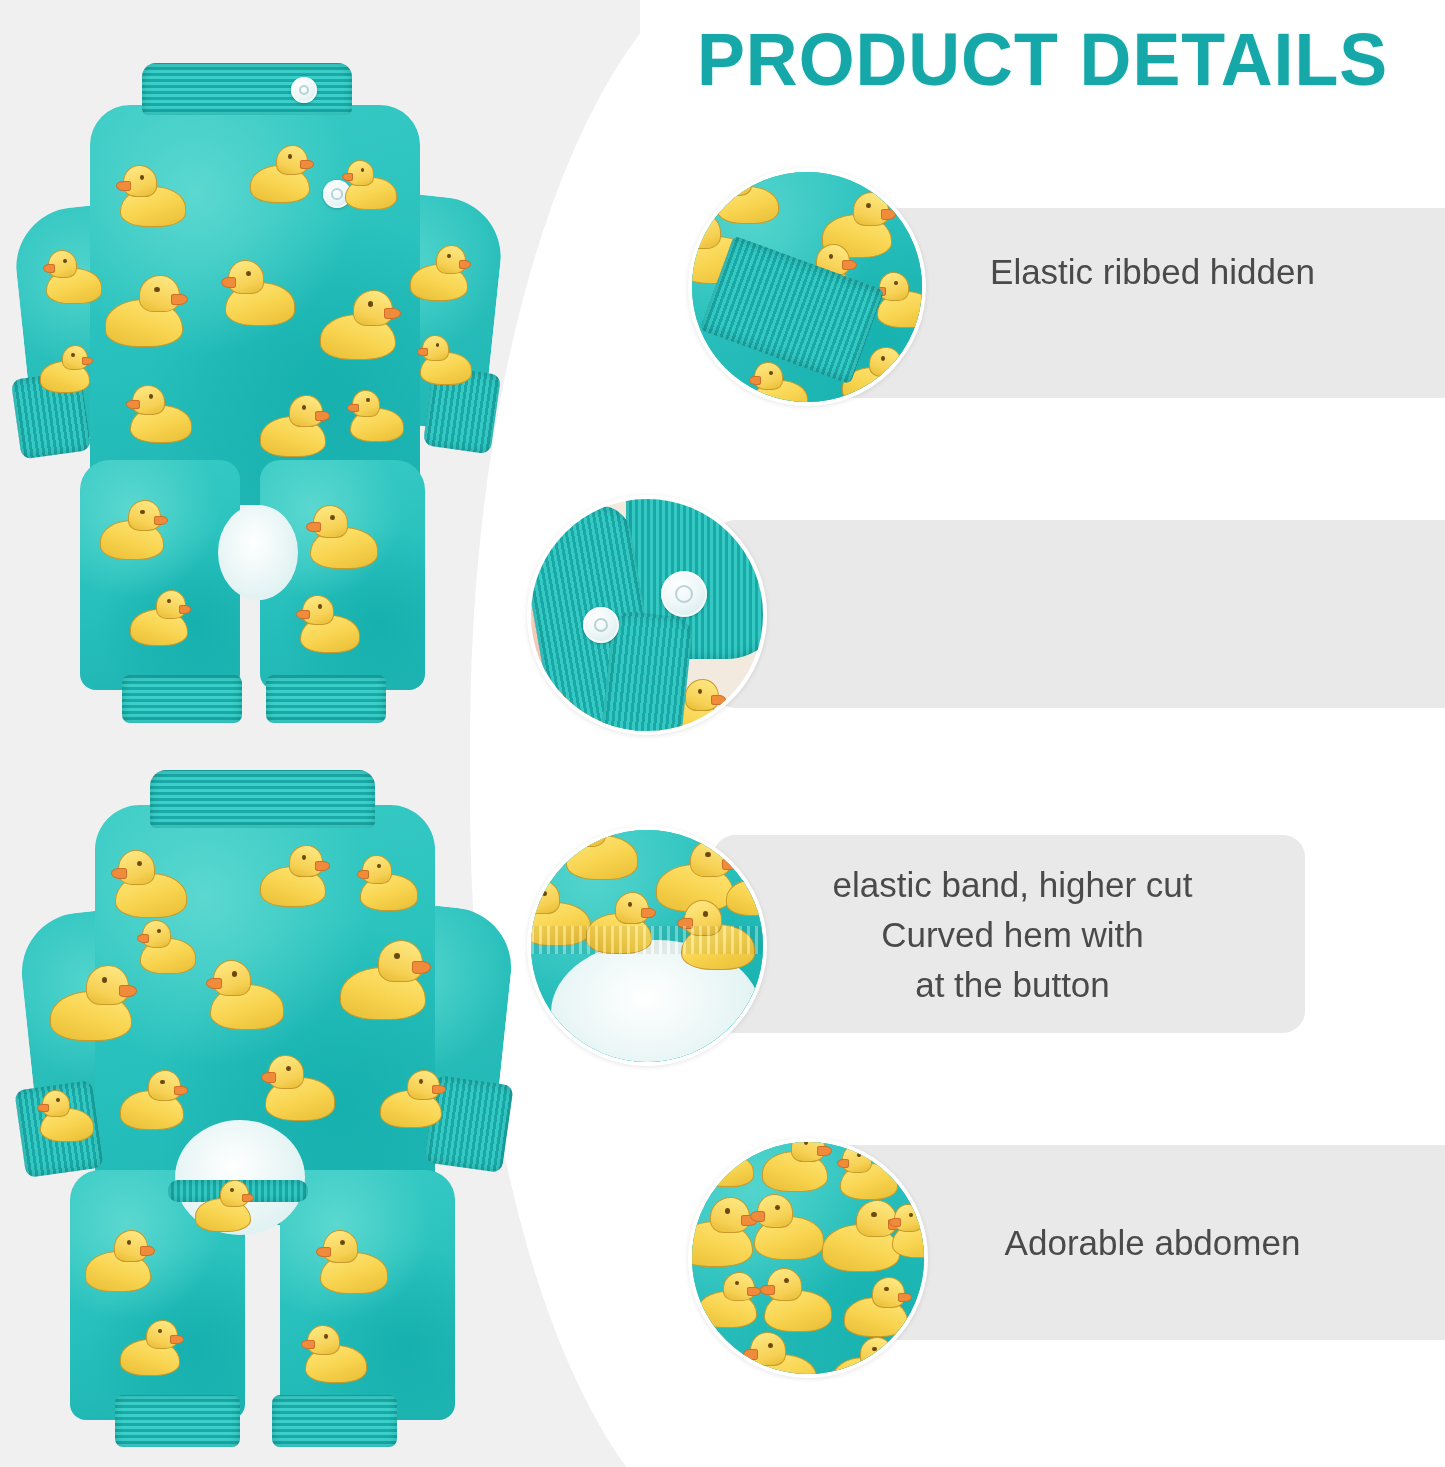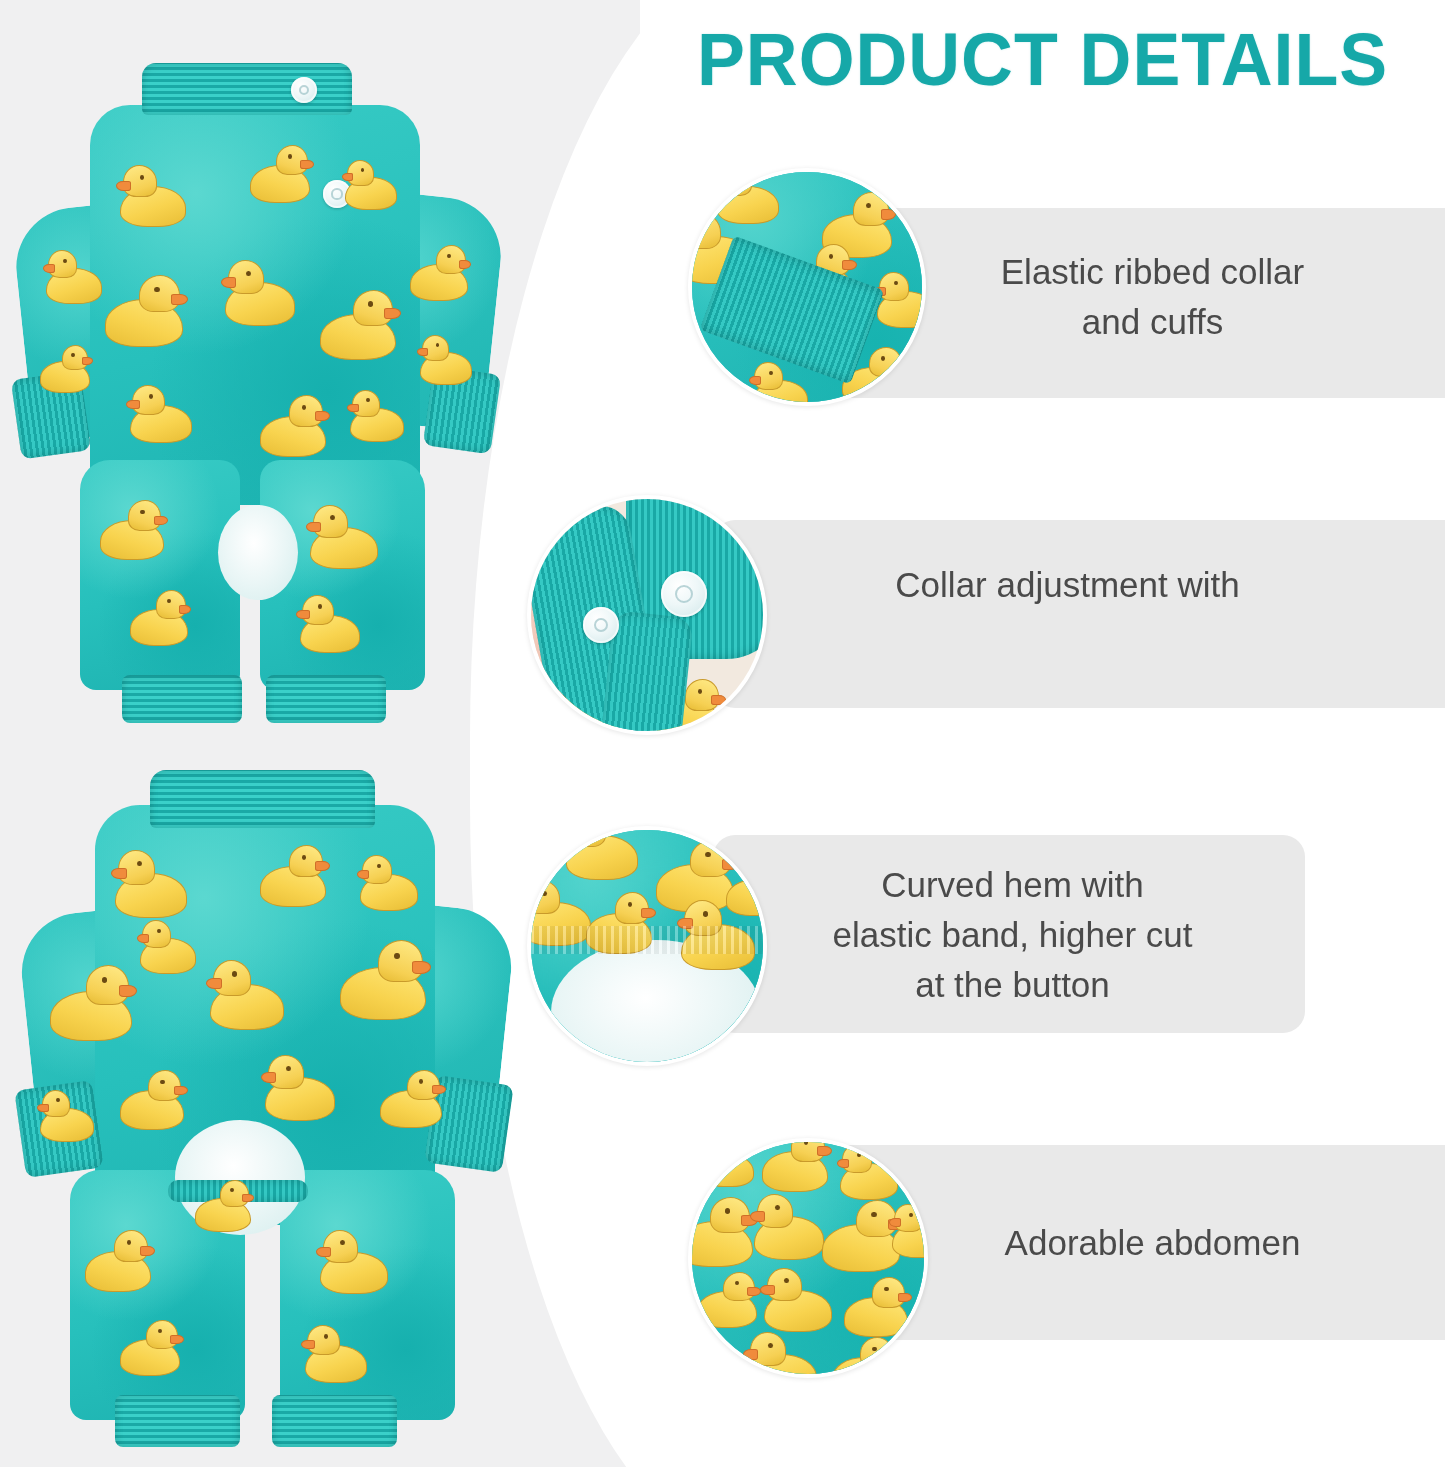"Elastic ribbed collar" div { text: collar -> hidden }
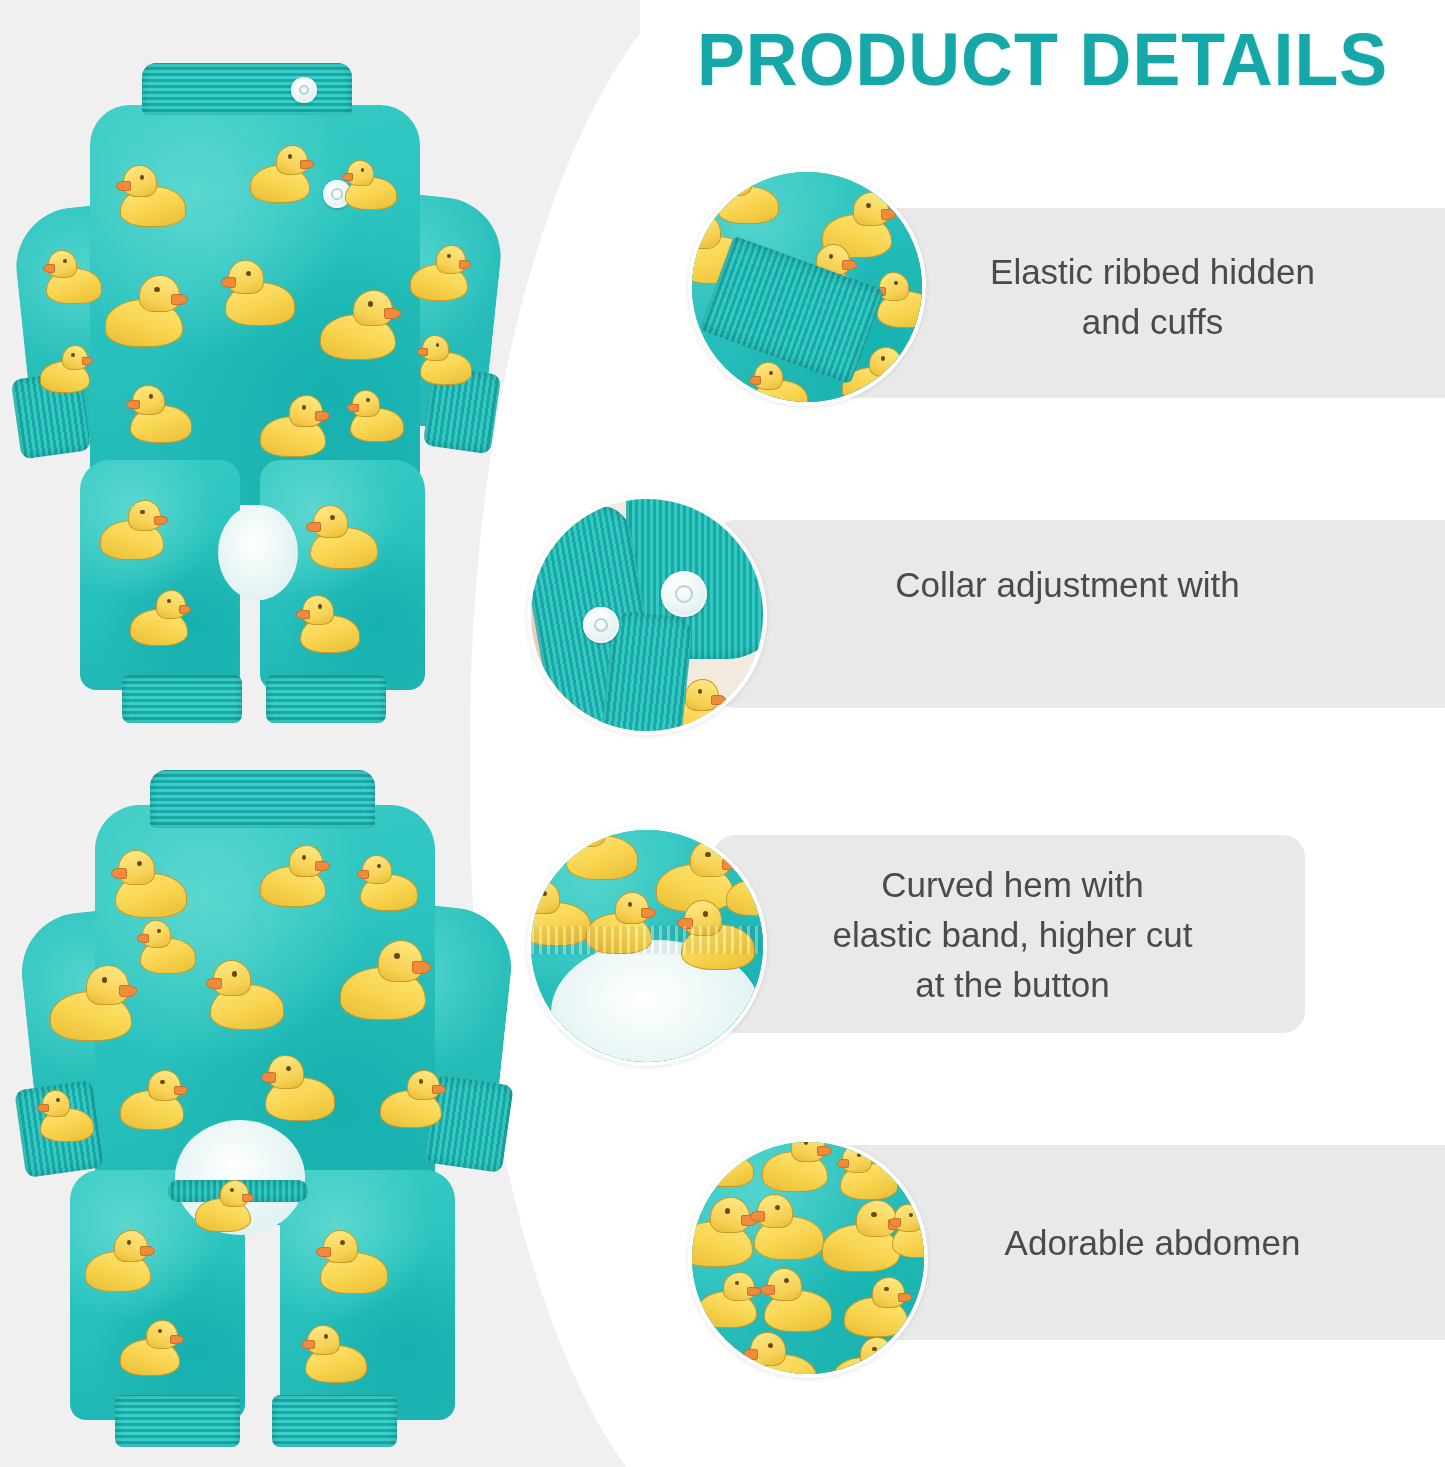"and cuffs" div { html: <div>and cuffs</div> -> none }
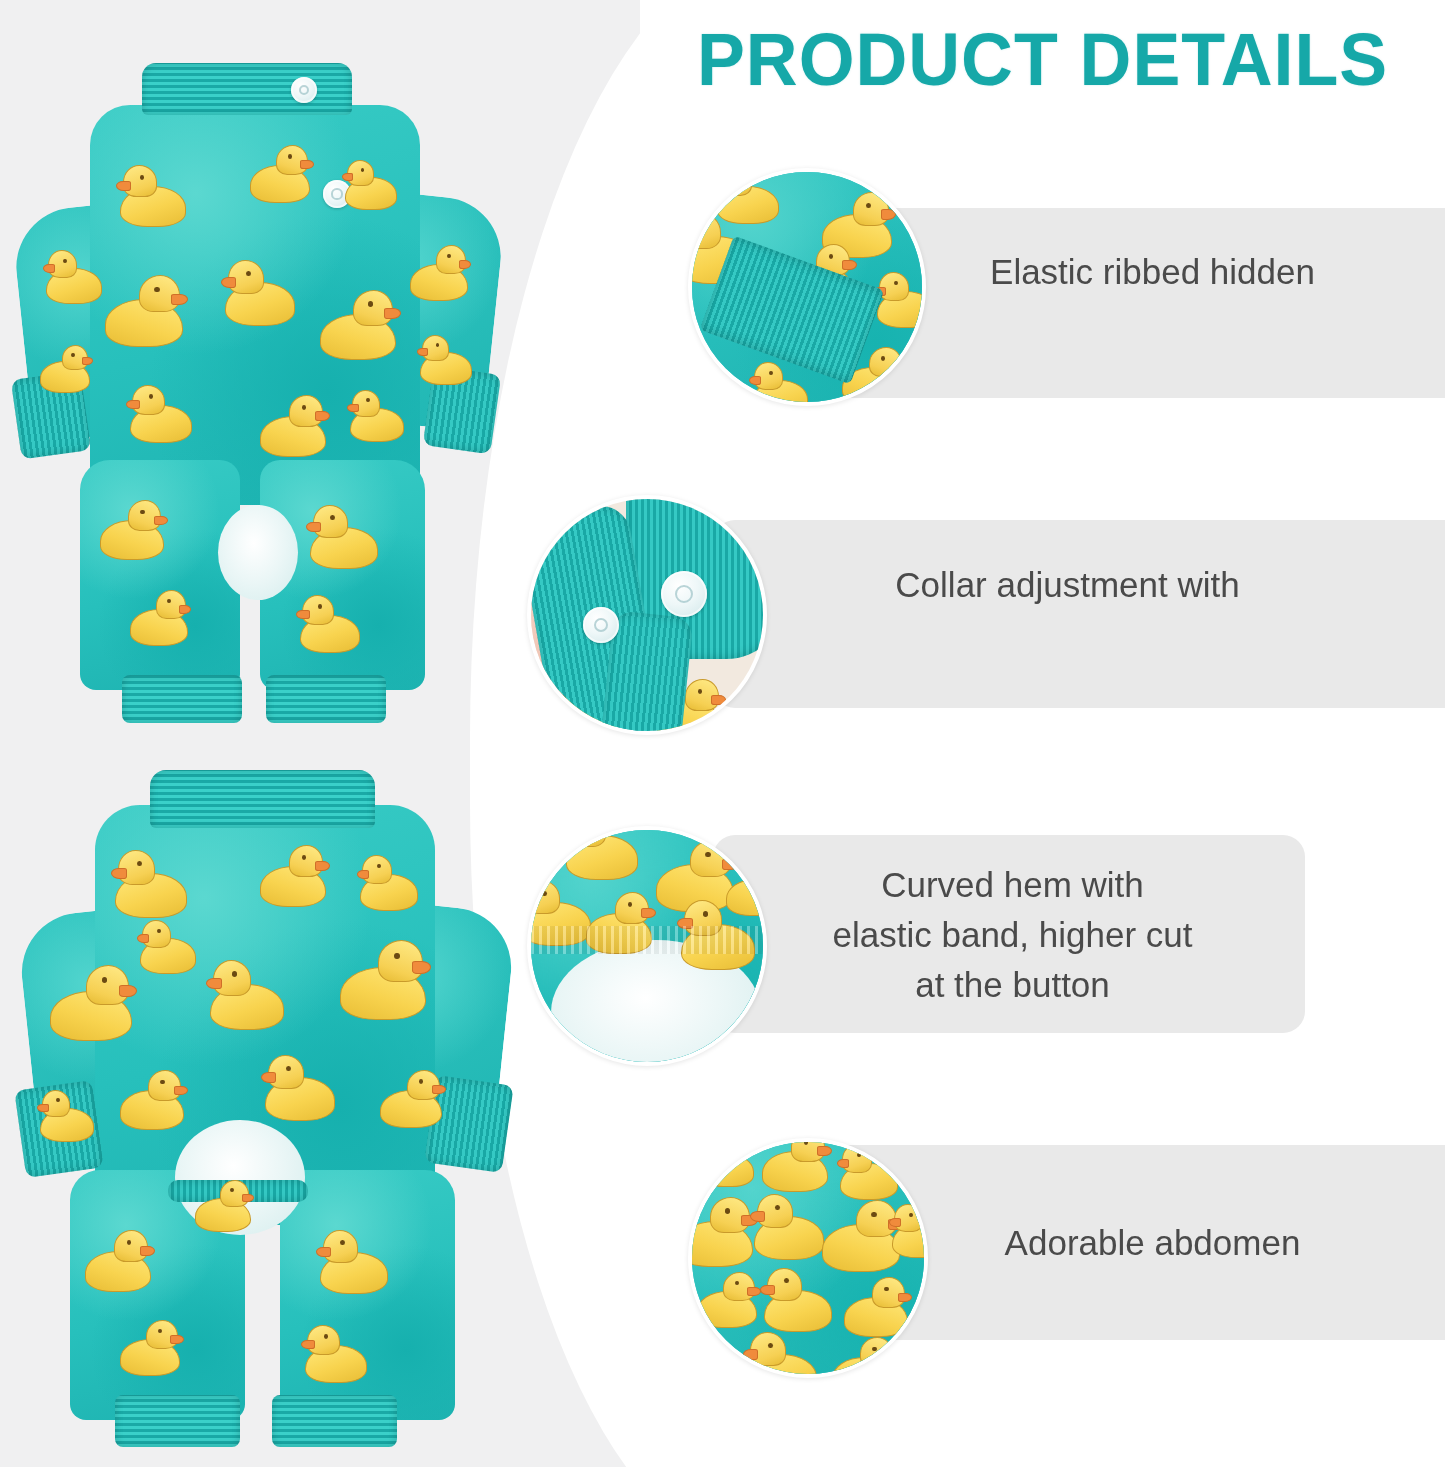"Collar adjustment with" div { html: <div>Collar adjustment with</div> -> none }
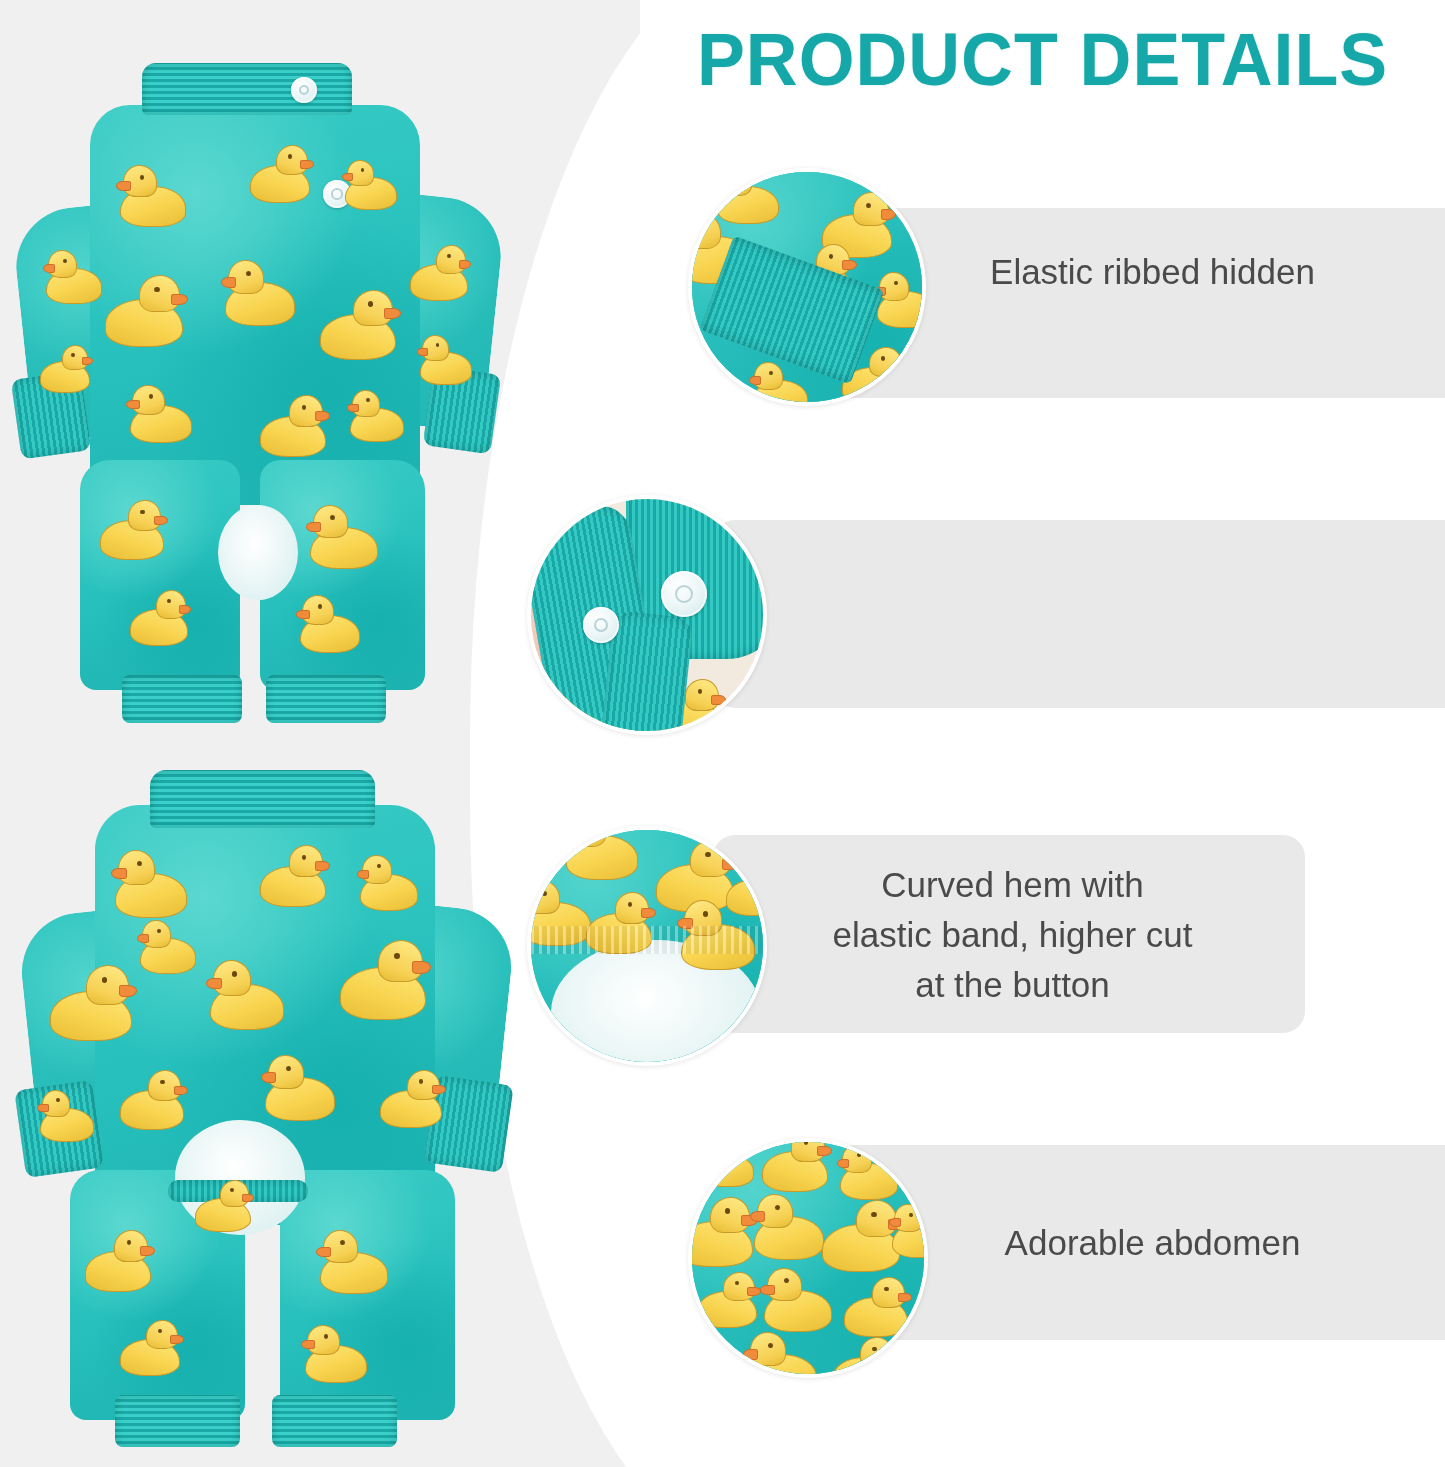"Curved hem with" div { order: before "elastic band, higher cut" -> after "elastic band, higher cut" }
